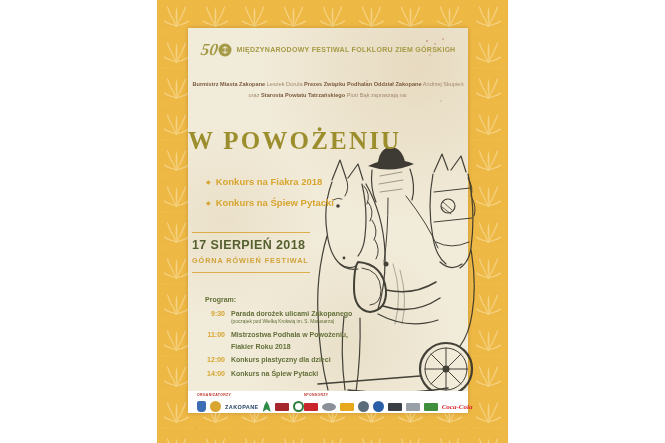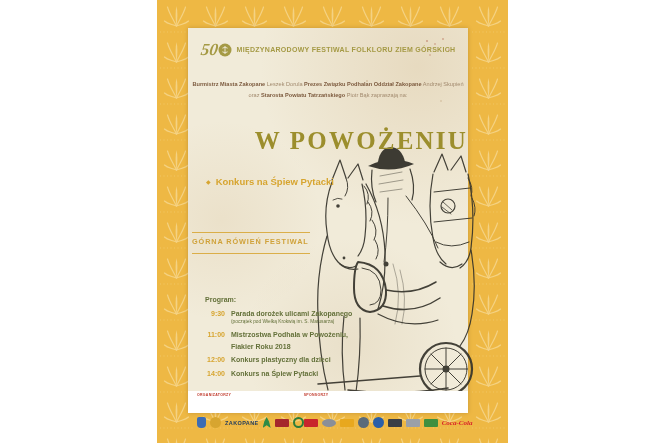"W POWOŻENIU" .title2 { text-align: right -> left }
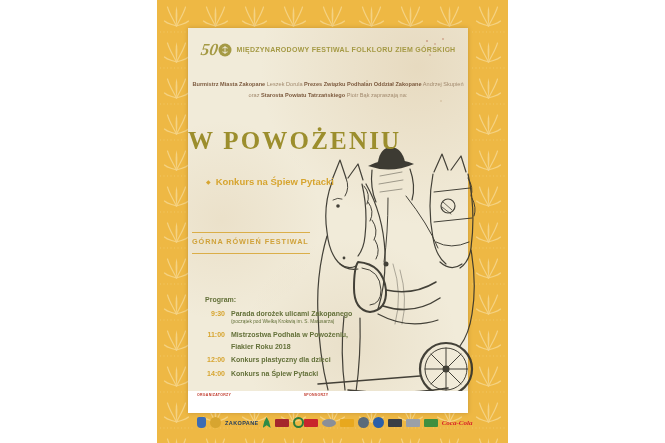"Konkurs na Fiakra 2018" div.contest-row { html: none -> <div> <span>◆</span> <span>Konkurs na Fiakra 2018</span> </div> }
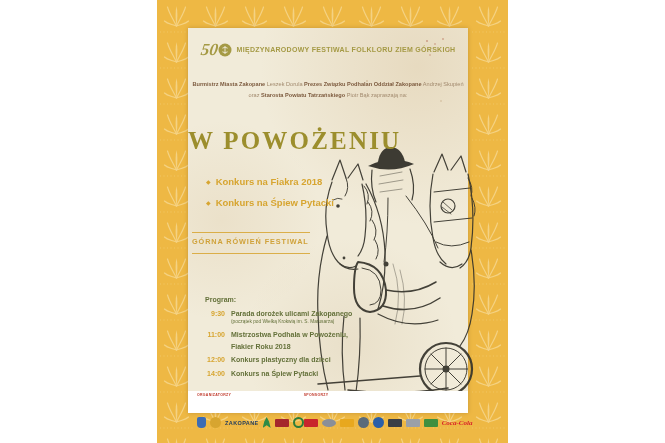"17 SIERPIEŃ 2018" div.date-text { html: none -> <div>17 SIERPIEŃ 2018</div> }
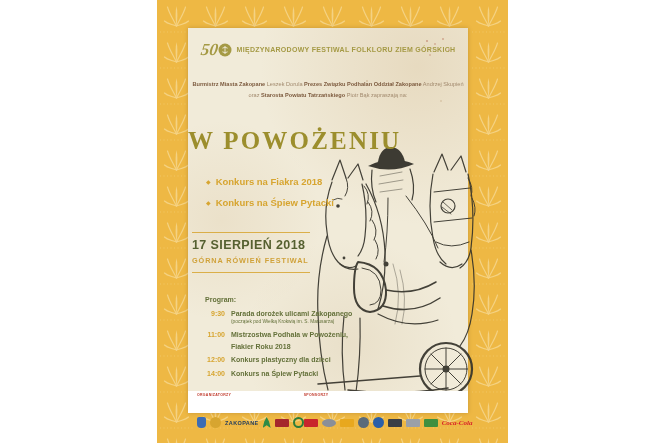"Coca-Cola" .logo-row { margin-top: 20px -> 4px }
